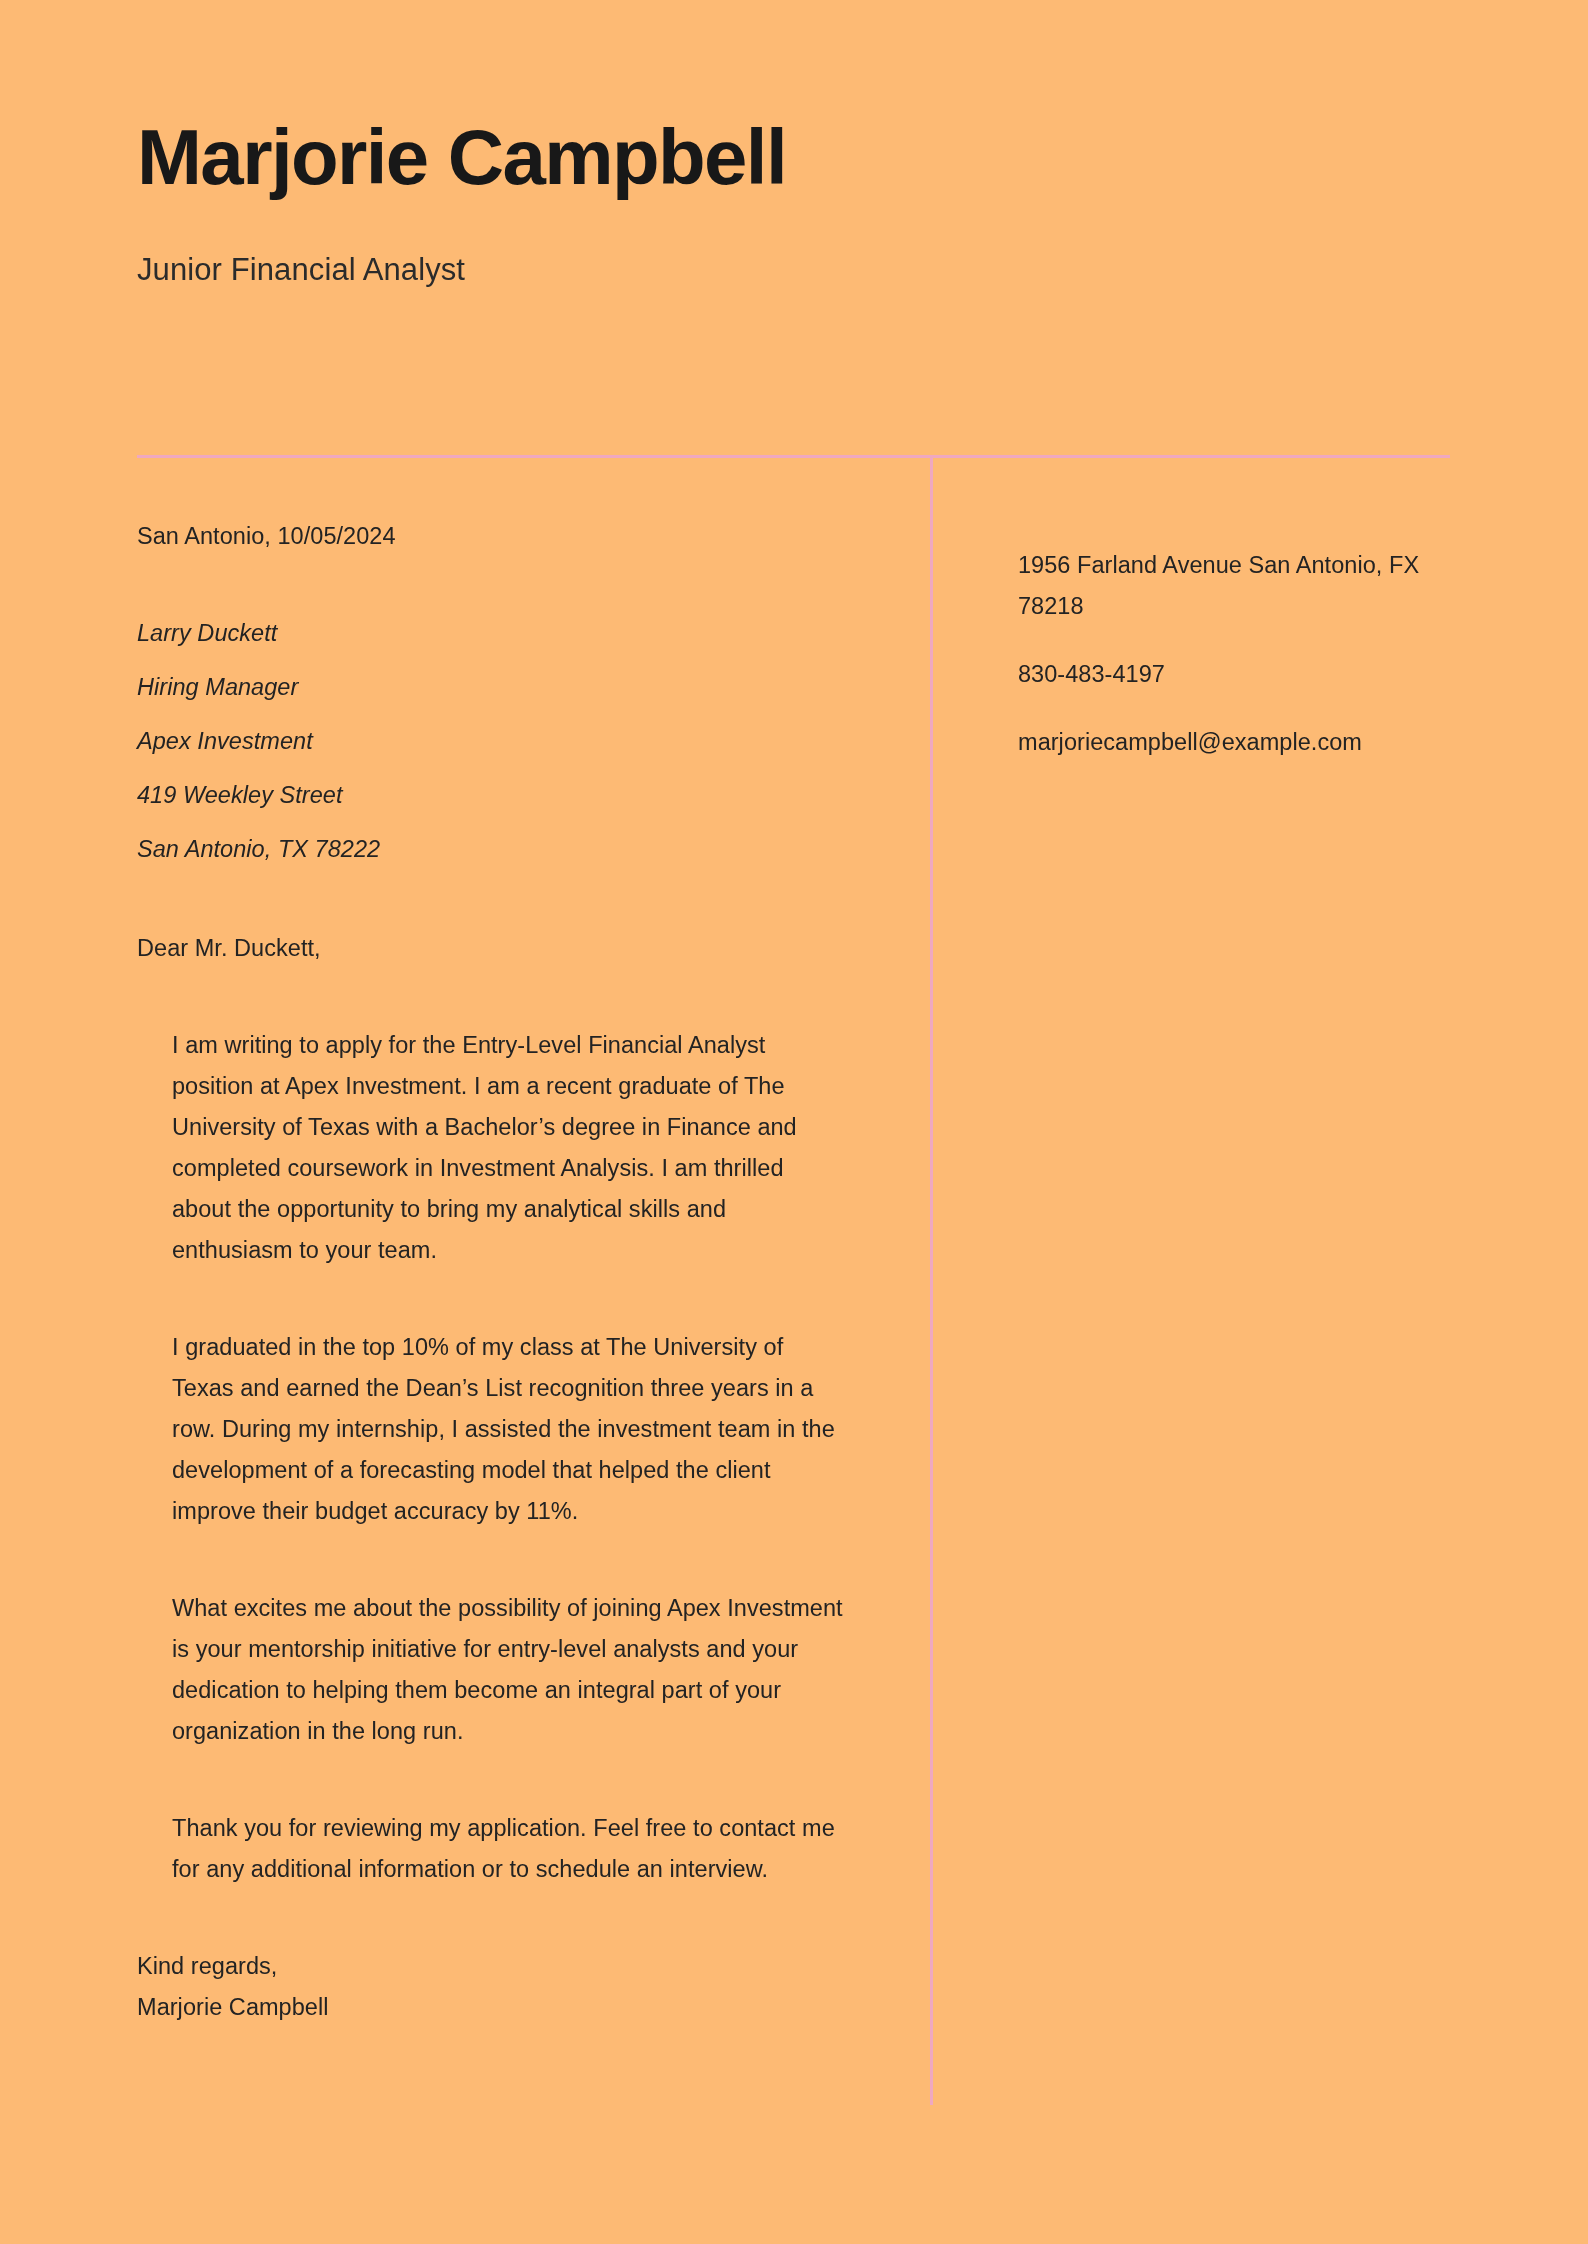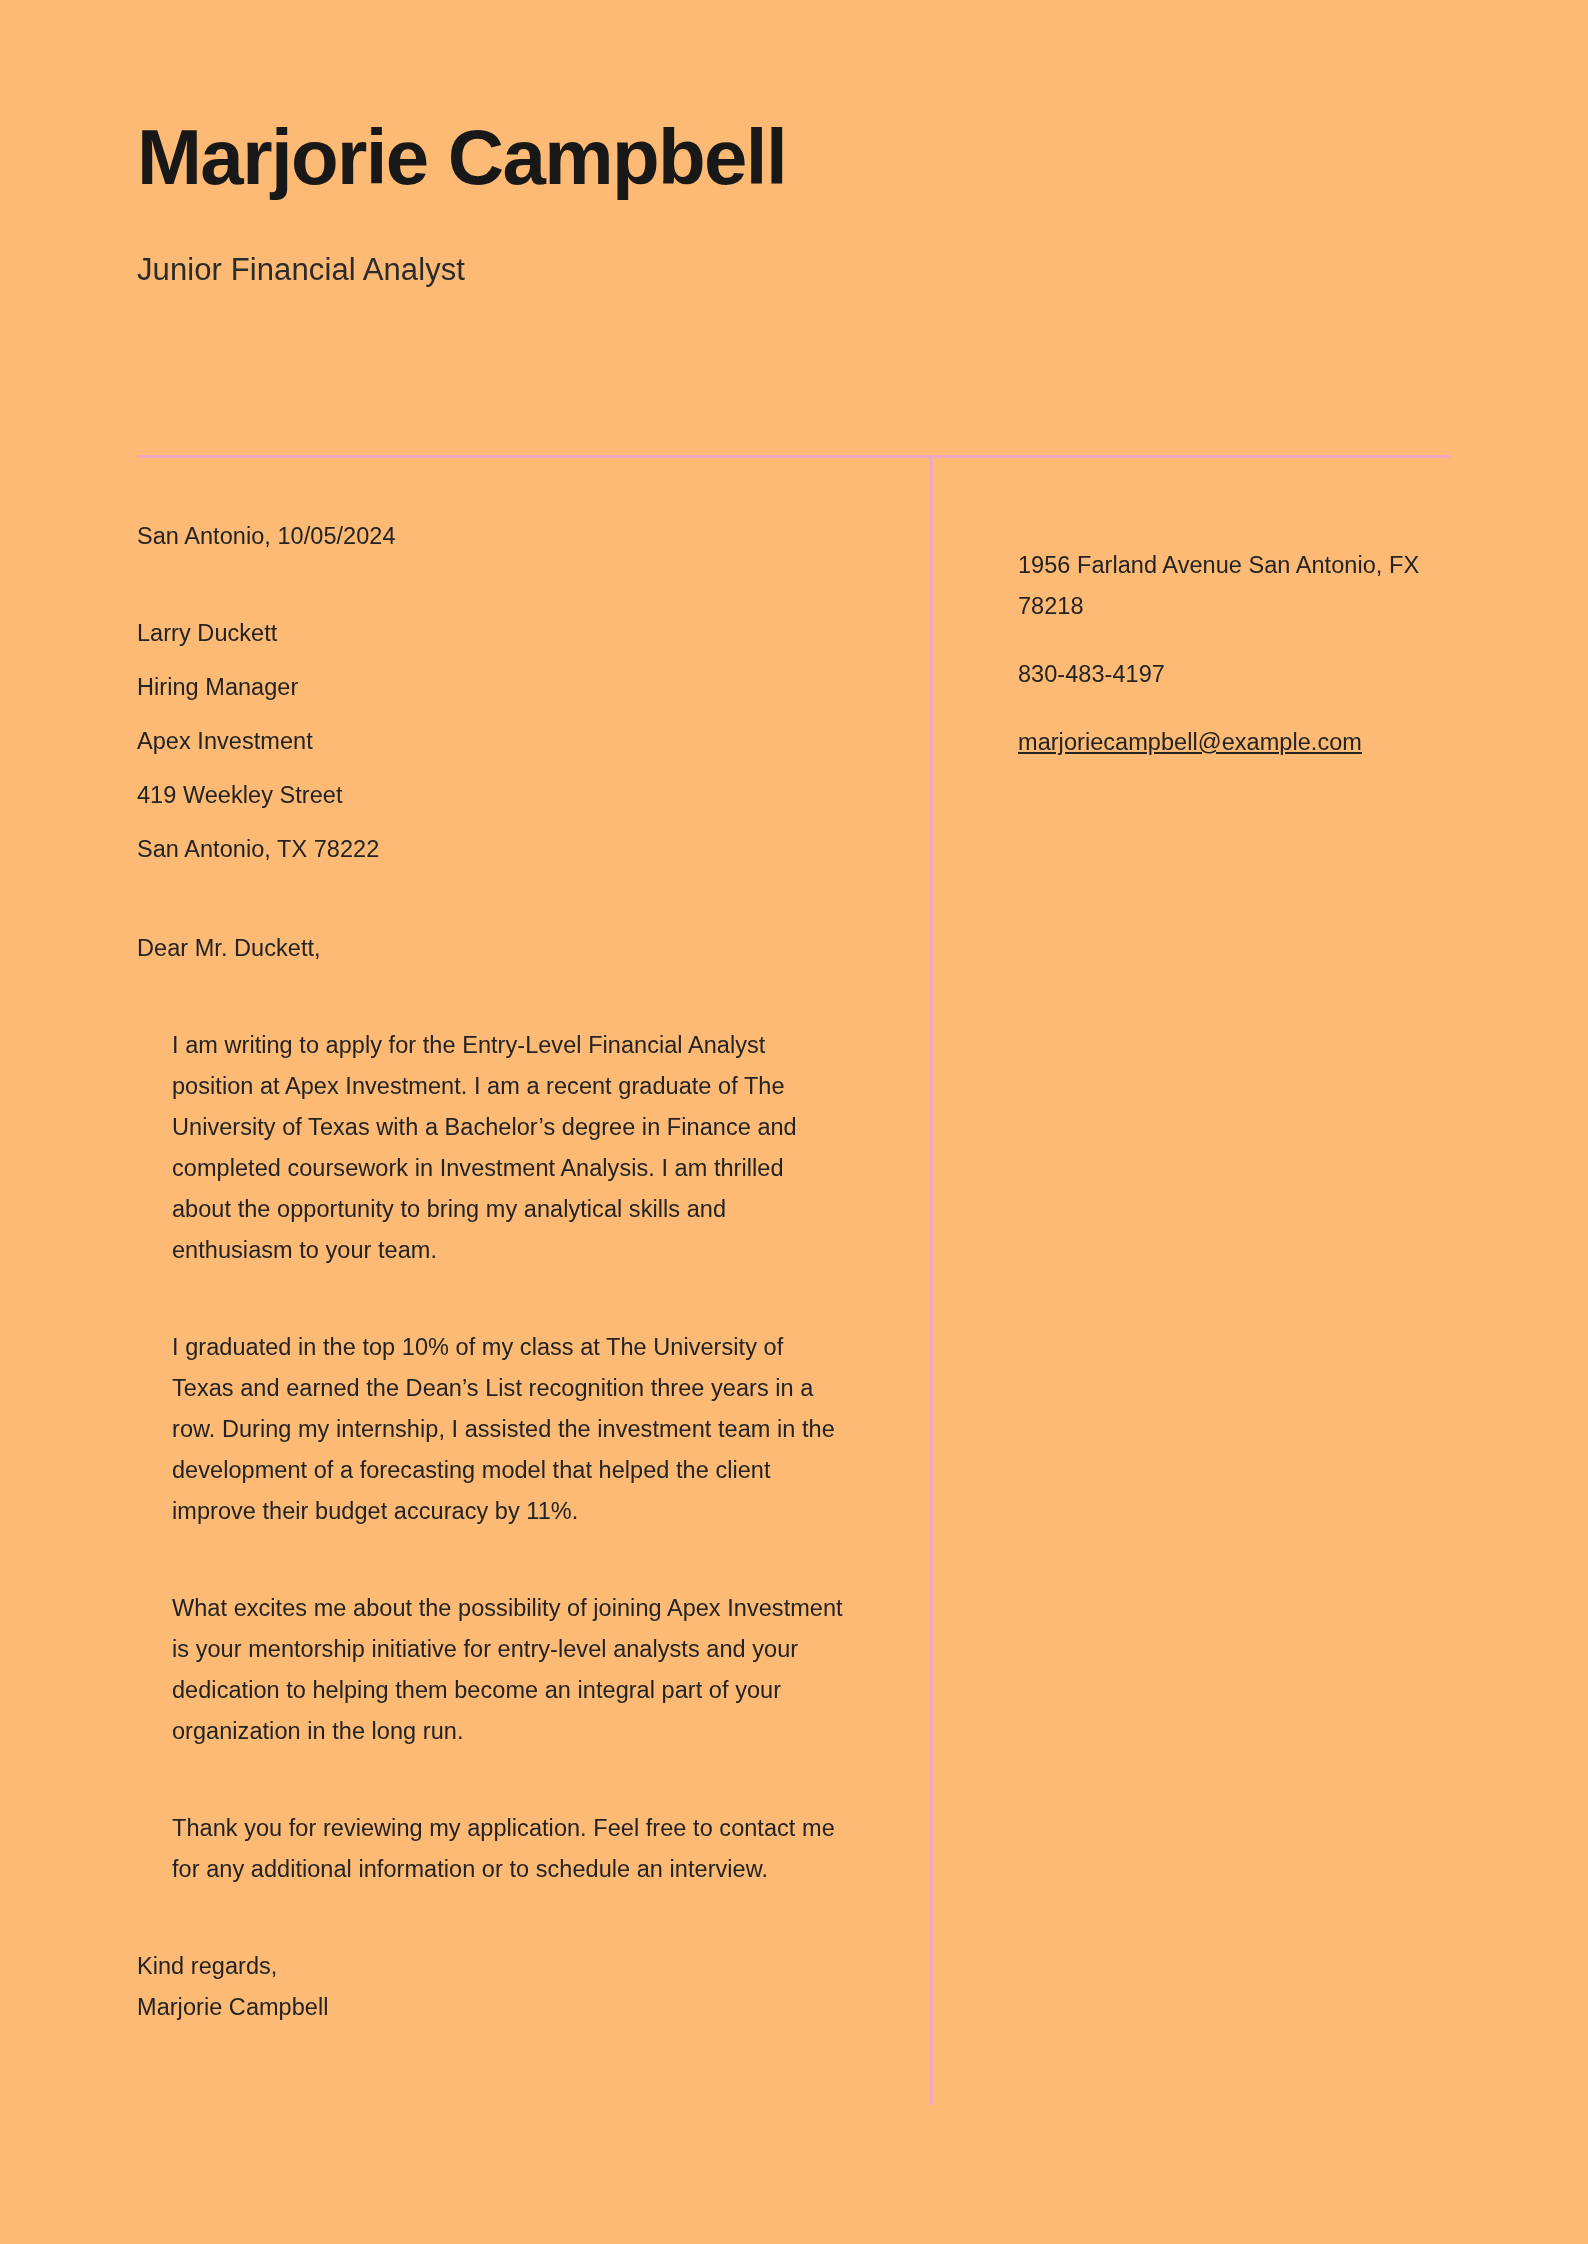"Larry Duckett" .recipient .letter-line { font-style: none -> italic }
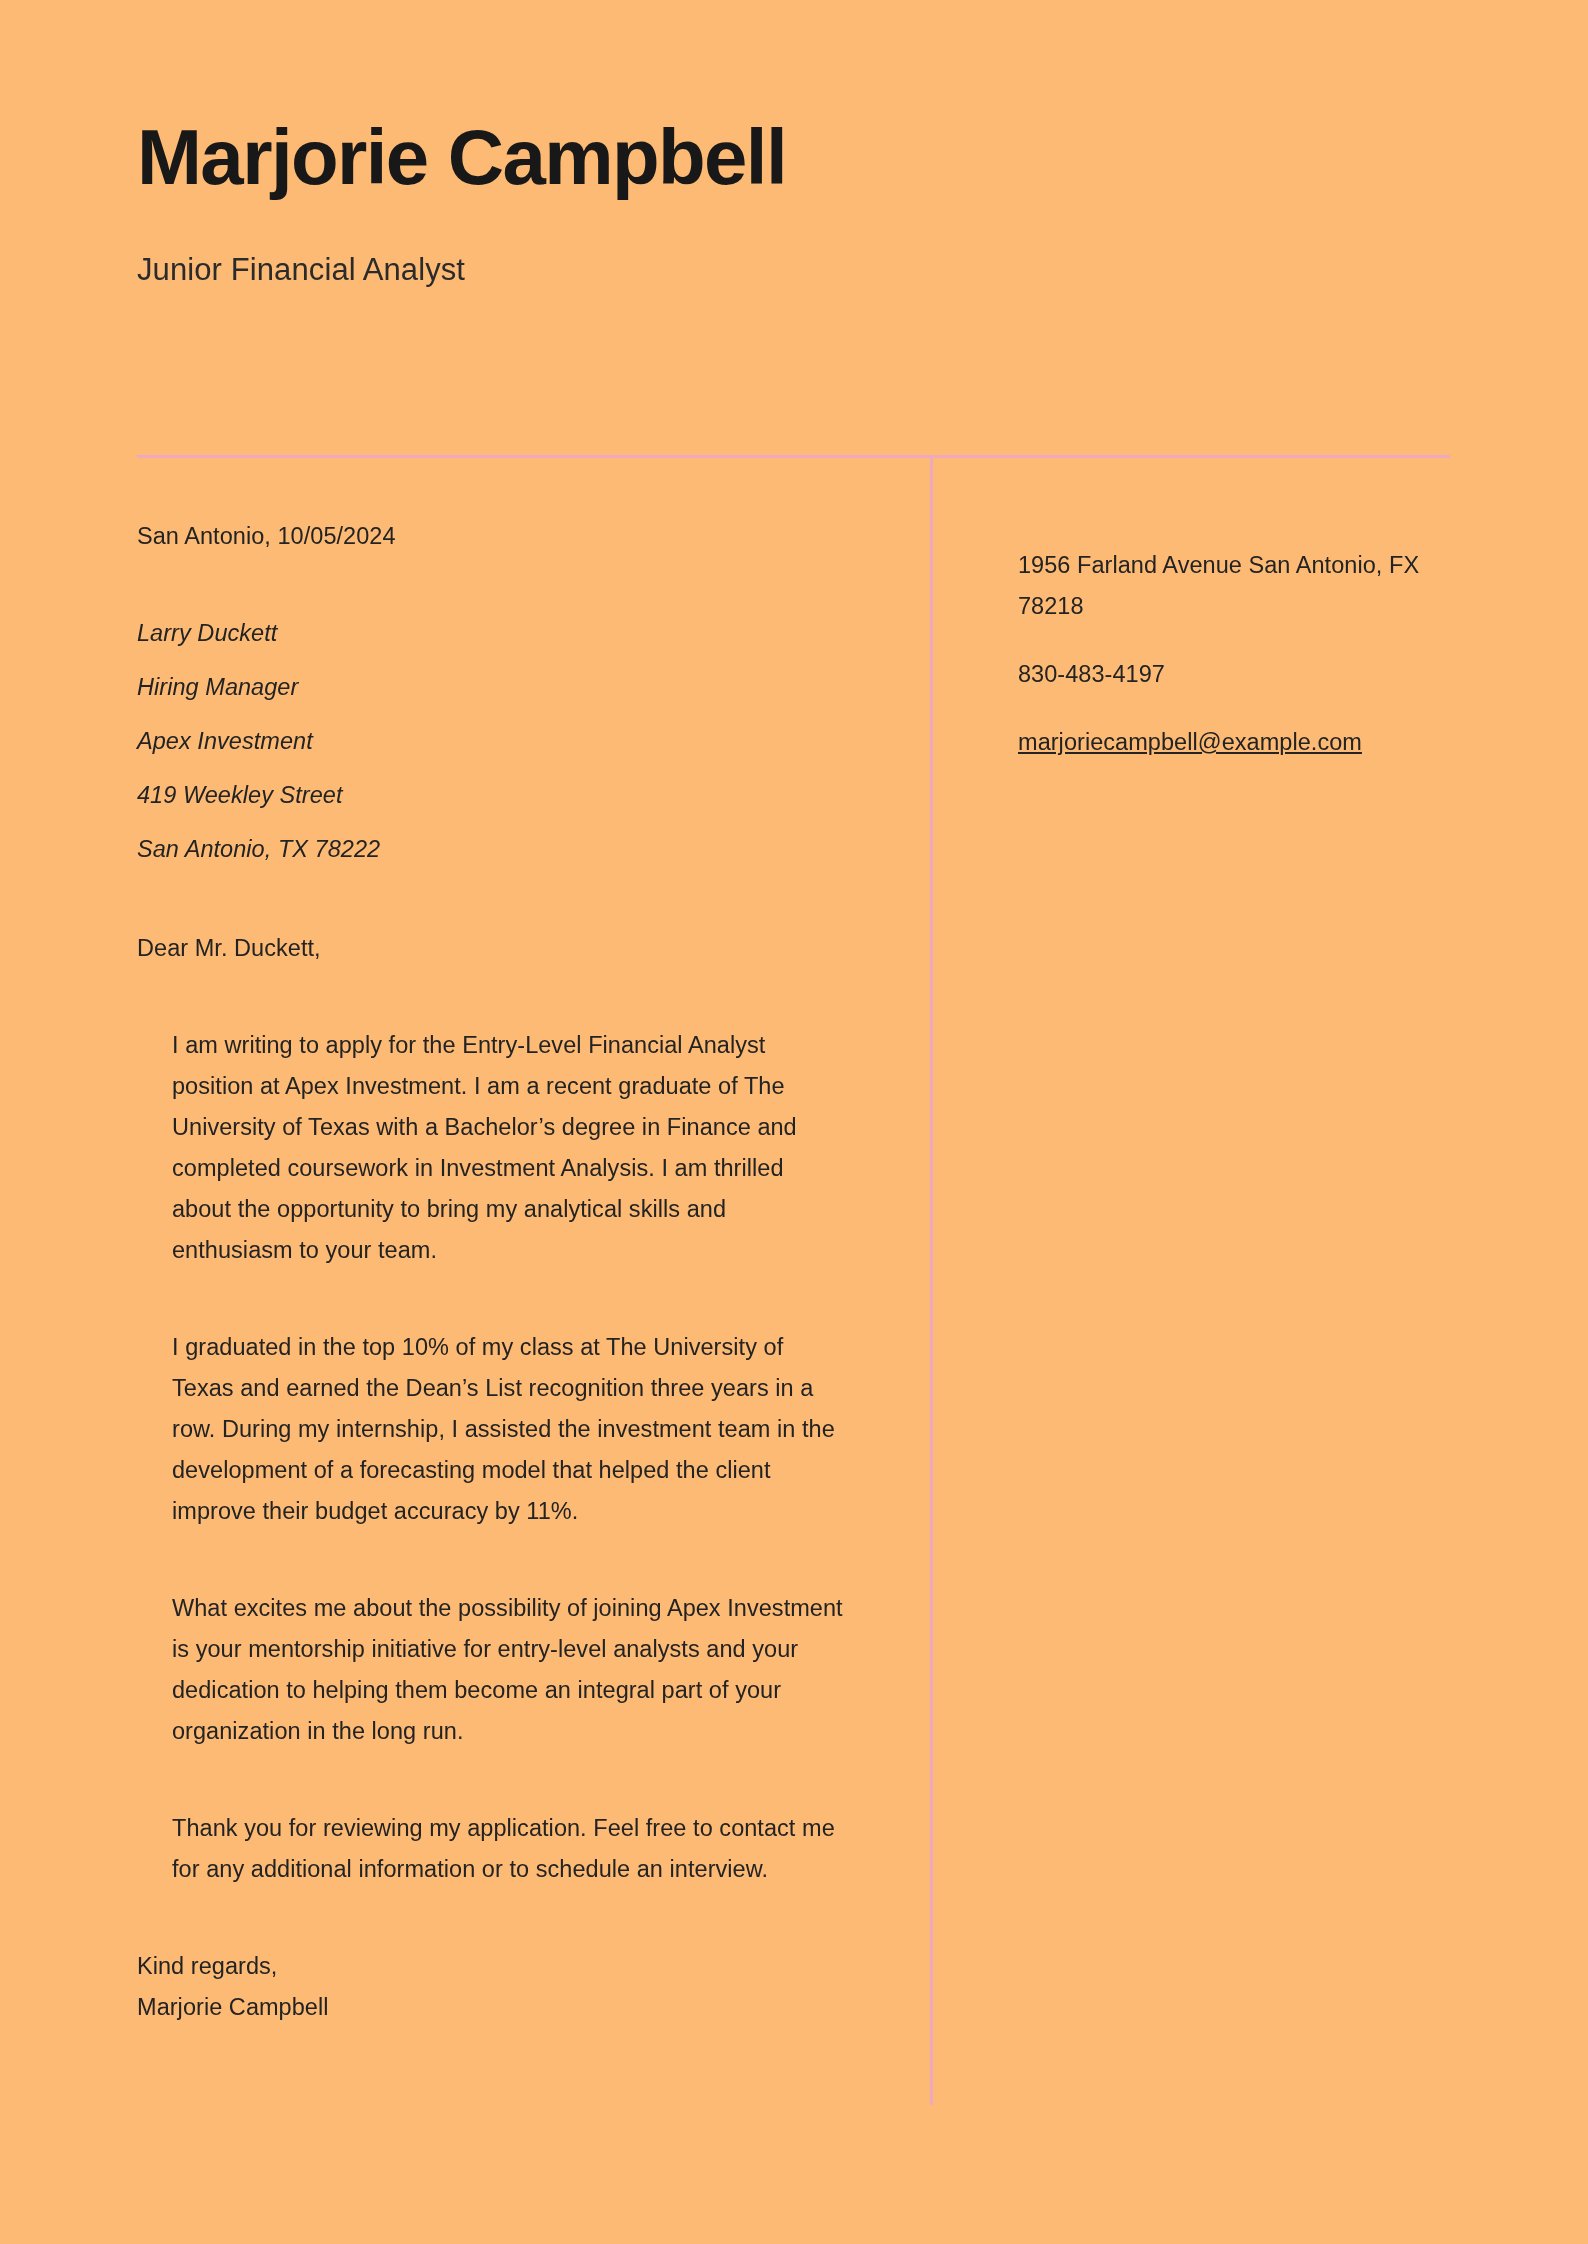"marjoriecampbell@example.com" .contact-line:last-child { text-decoration: underline -> none }
